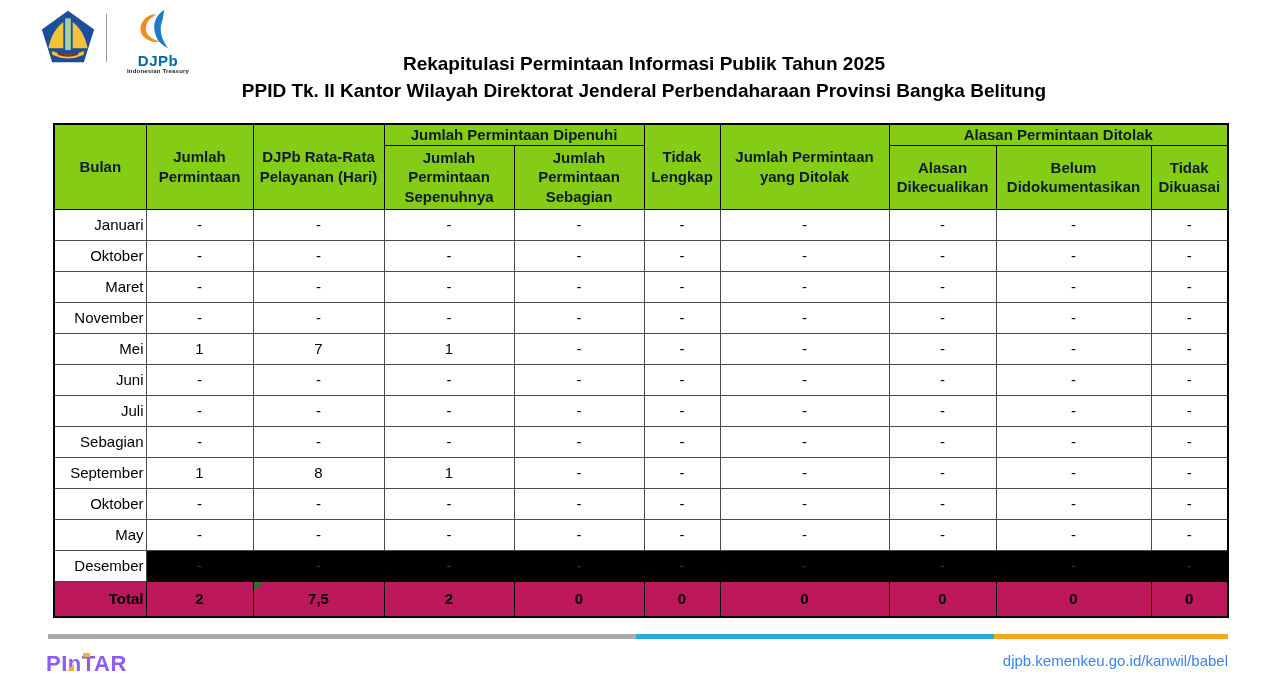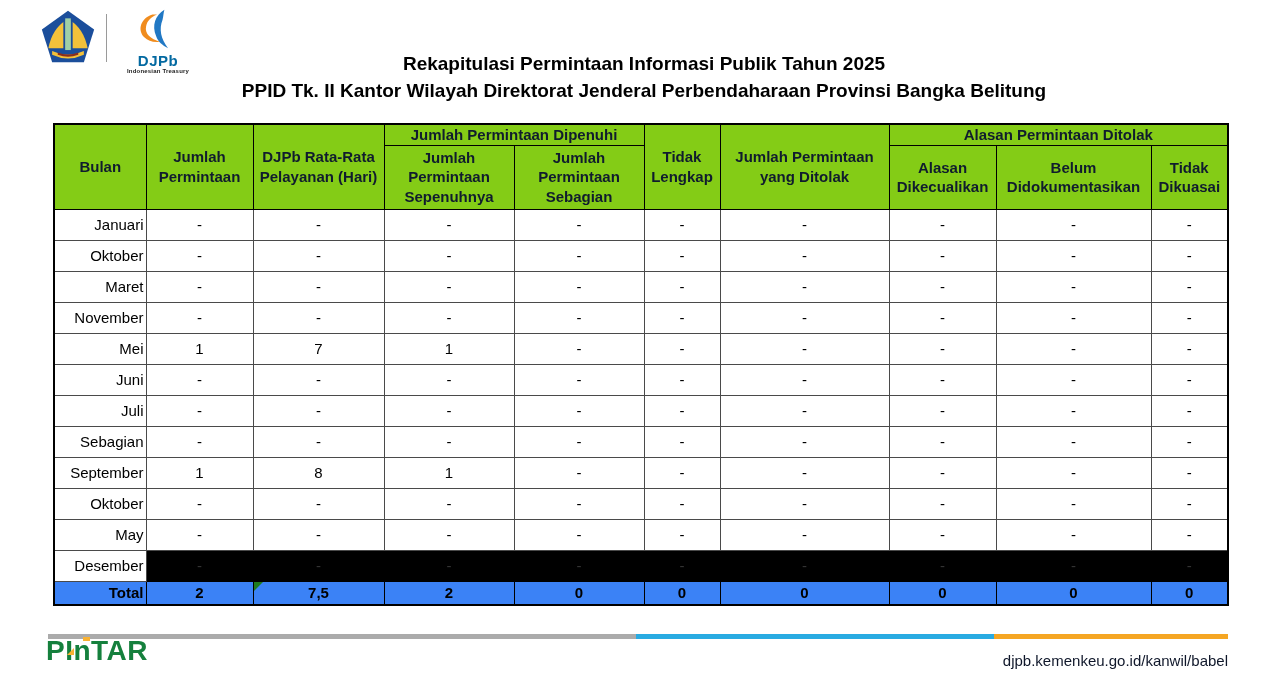"Total" tr.total td { background: #3b82f6 -> #be185d; height: 24px -> 36px }
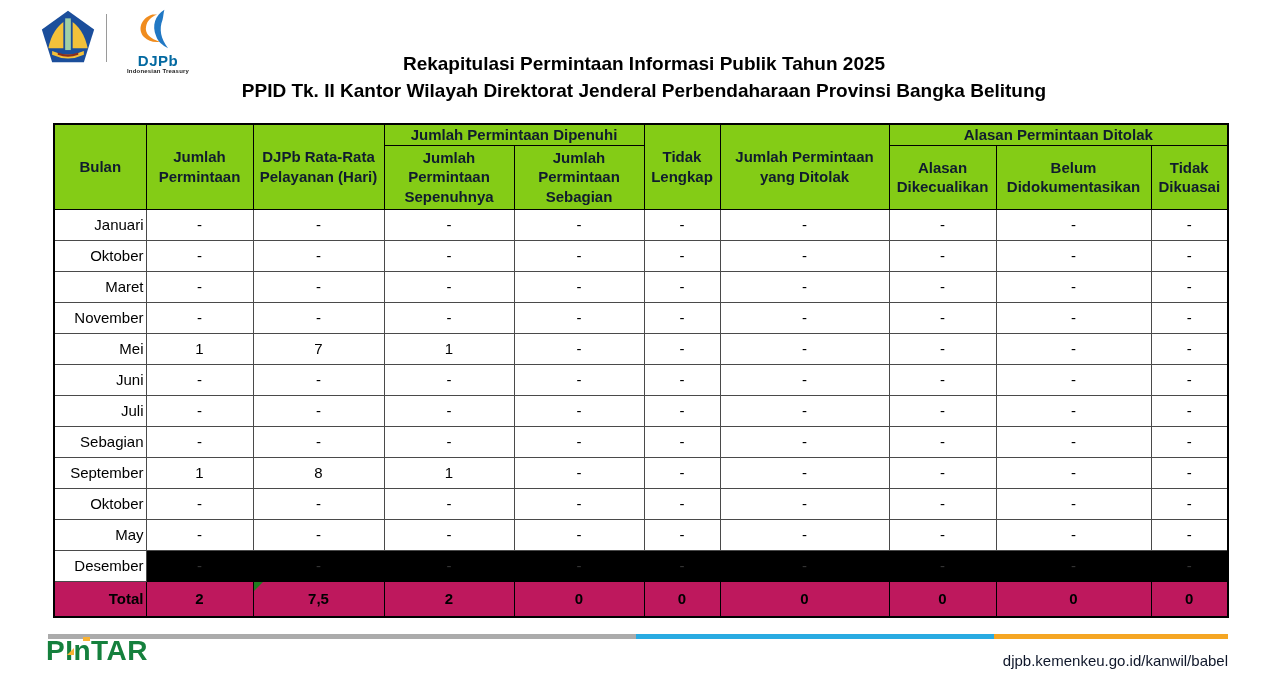"PInTAR" .pintar { color: #15803d -> #8b5cf6; font-size: 28px -> 22px; top: 635px -> 651px }
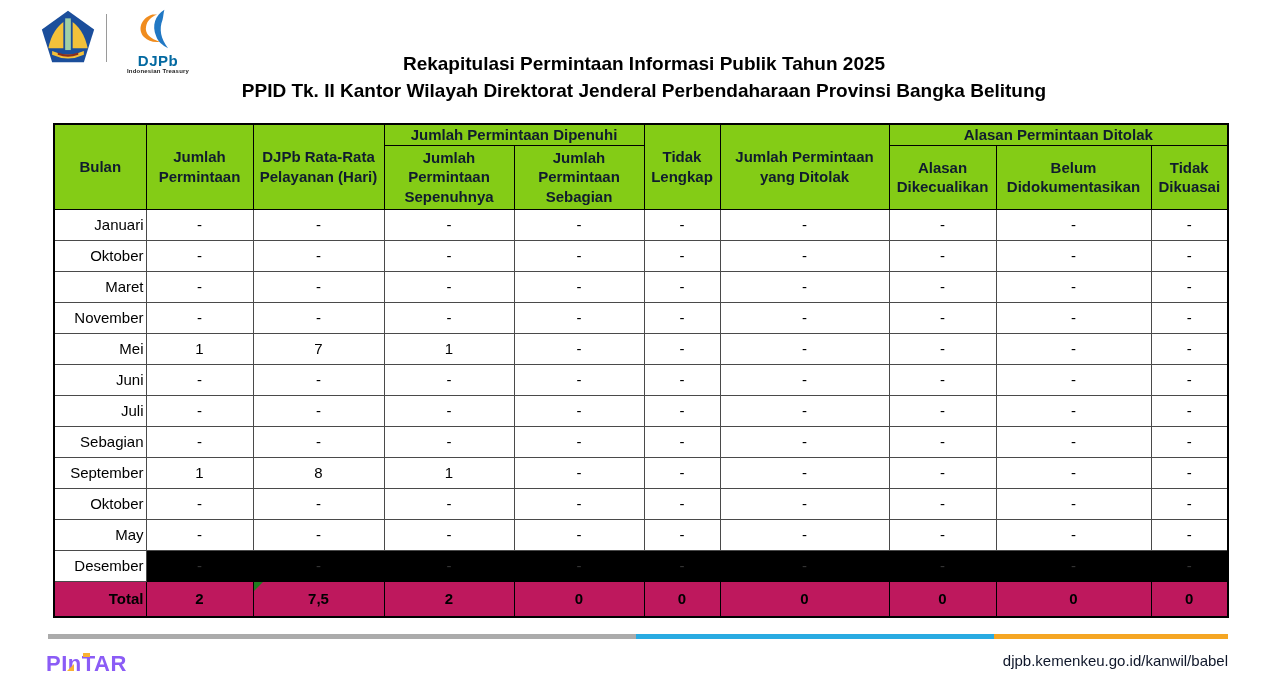"djpb.kemenkeu.go.id/kanwil/babel" .footer-url { color: #0f172a -> #3b82f6 }
